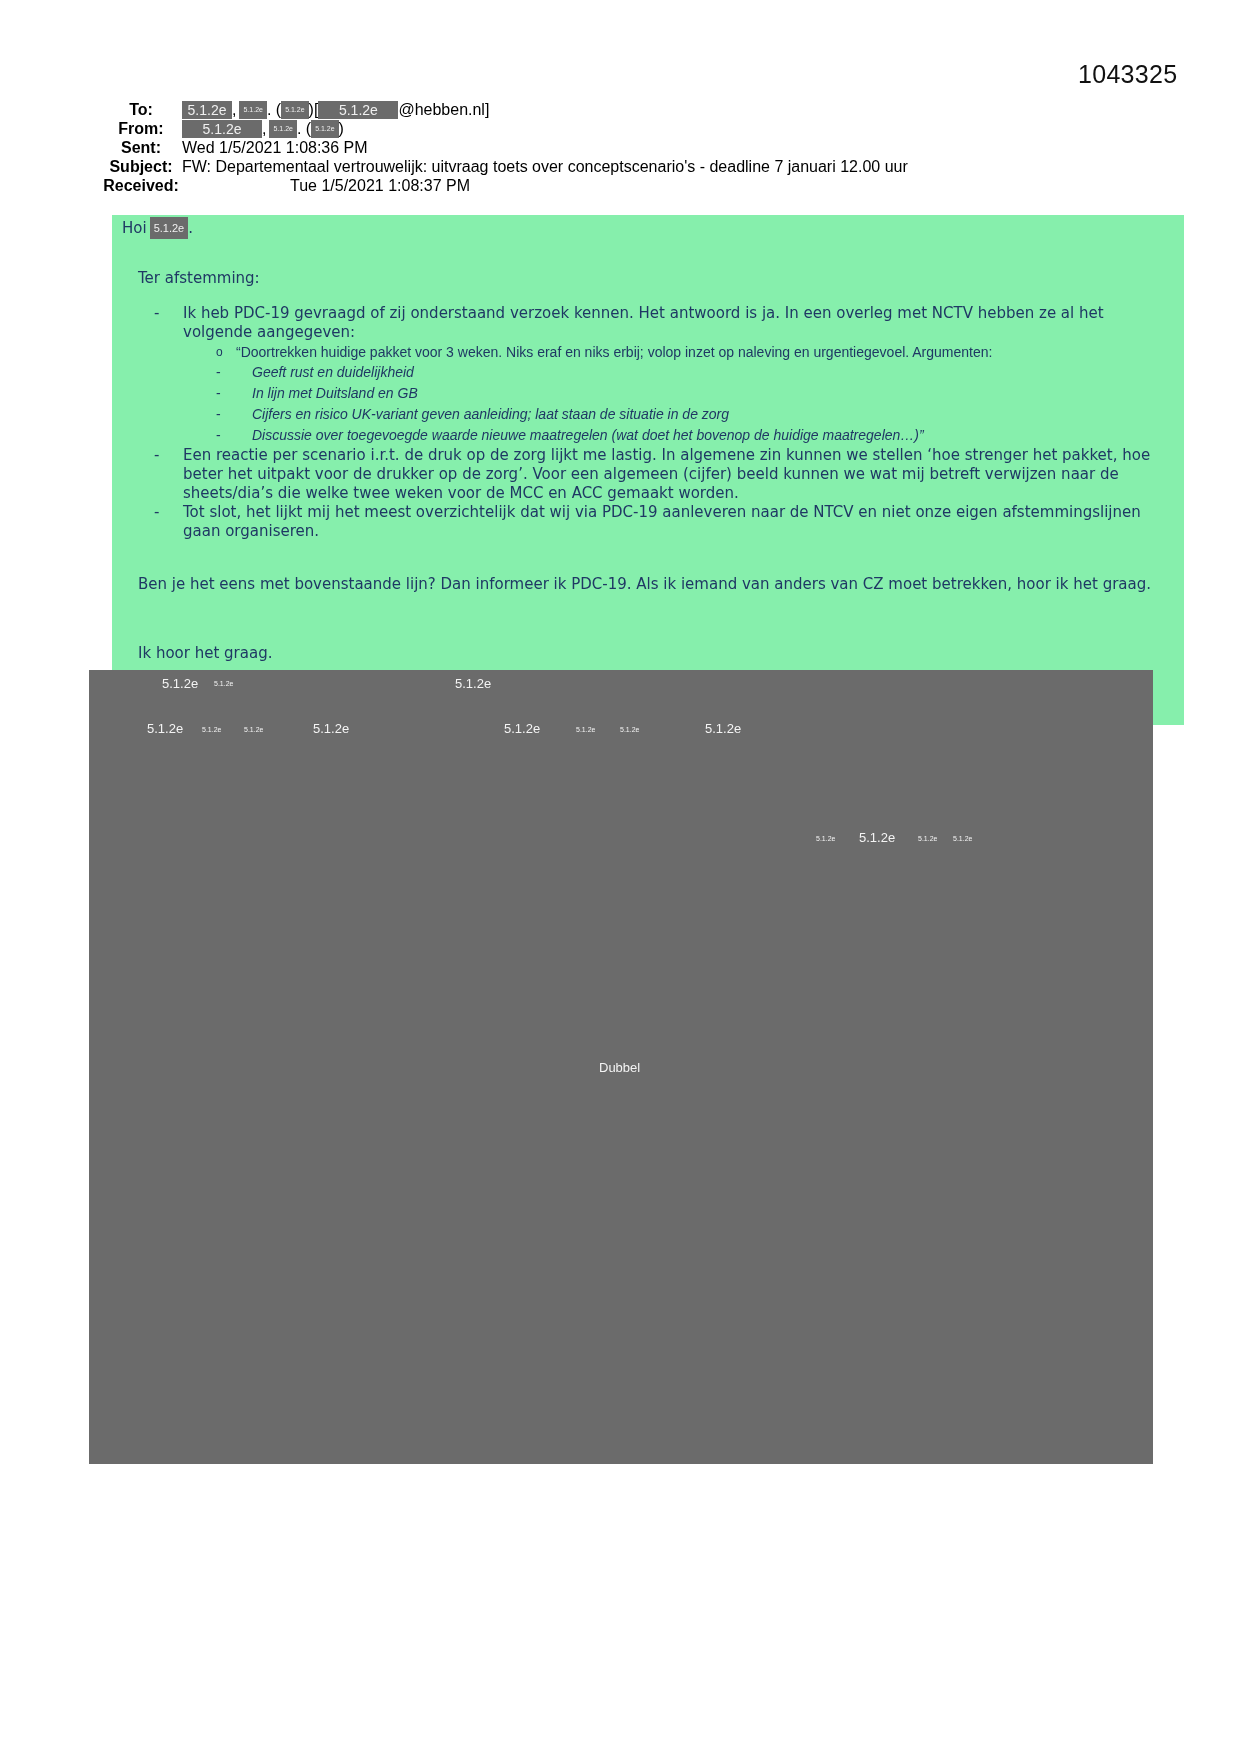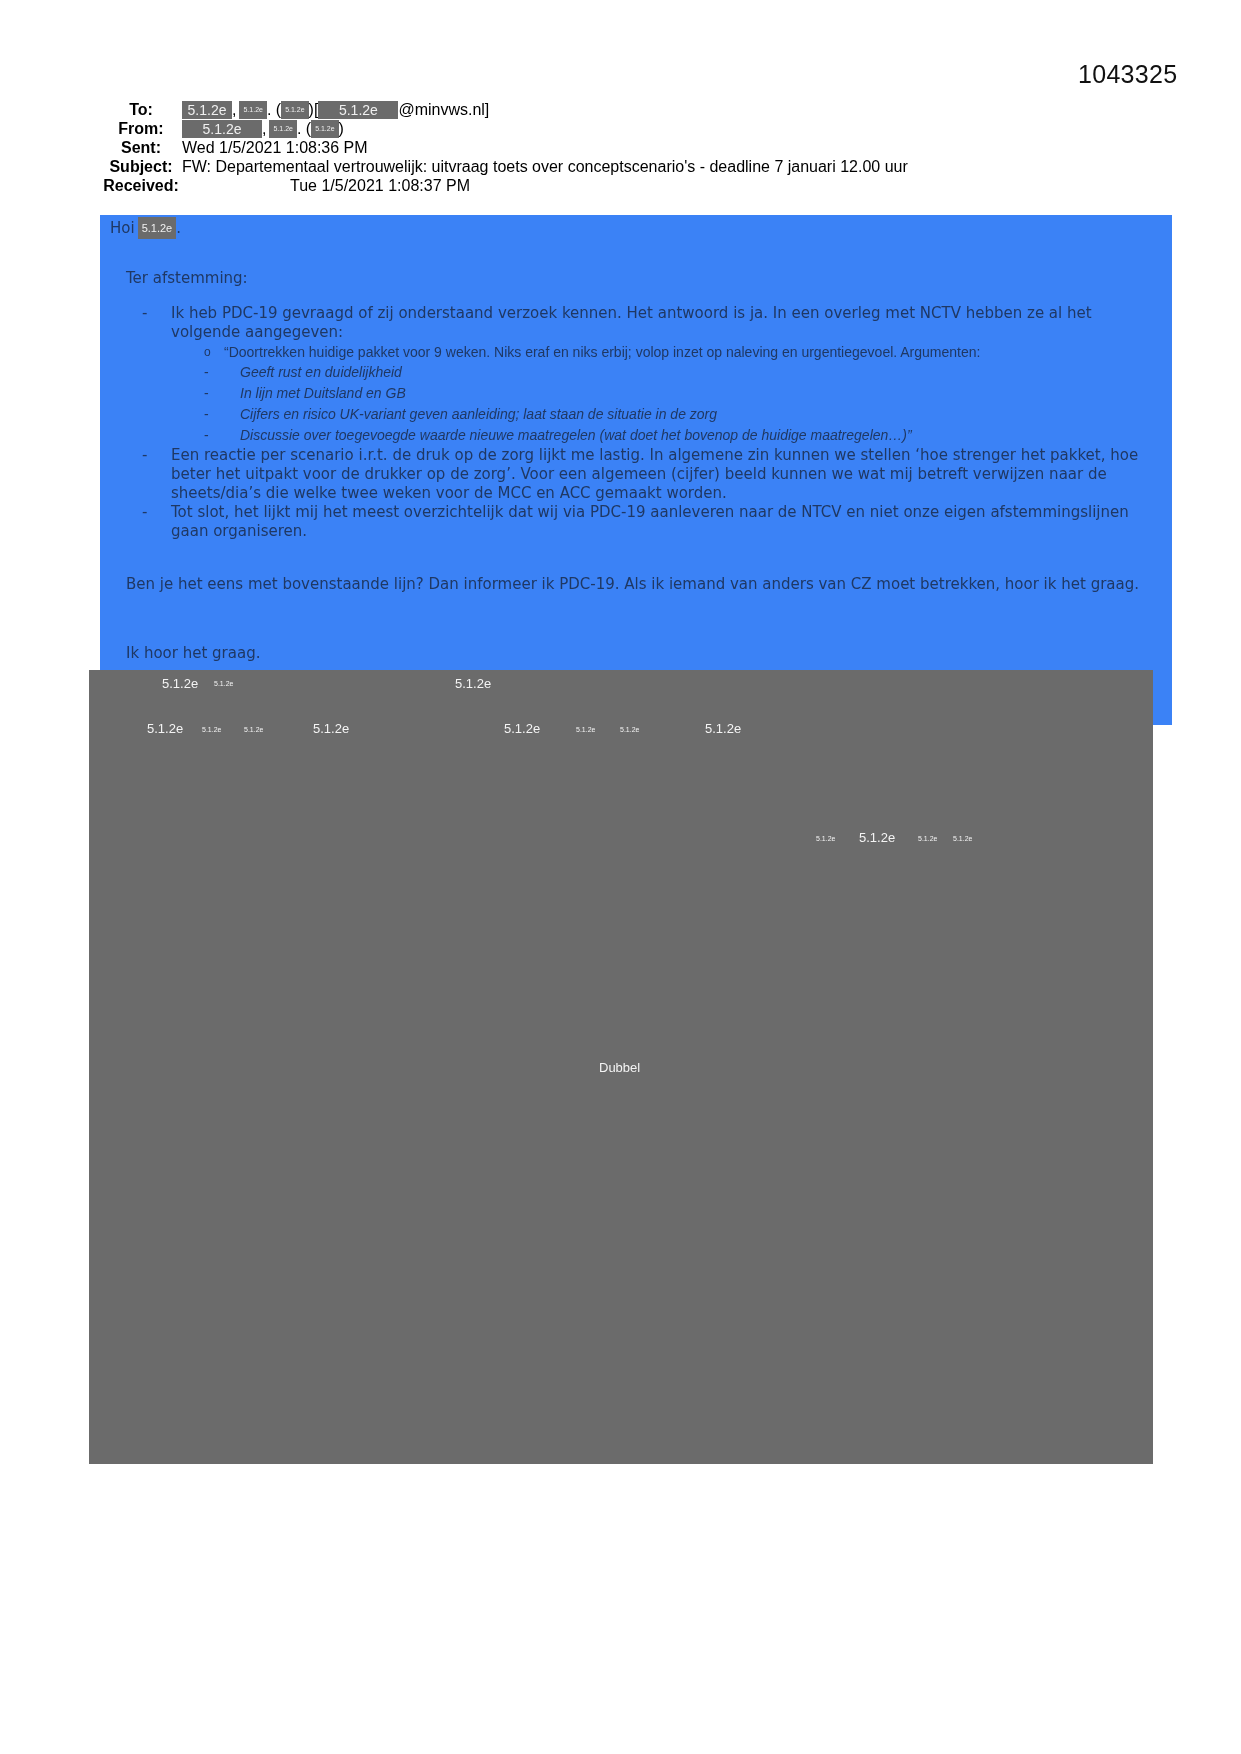"@minvws.nl]" span { text: @minvws.nl -> @hebben.nl }
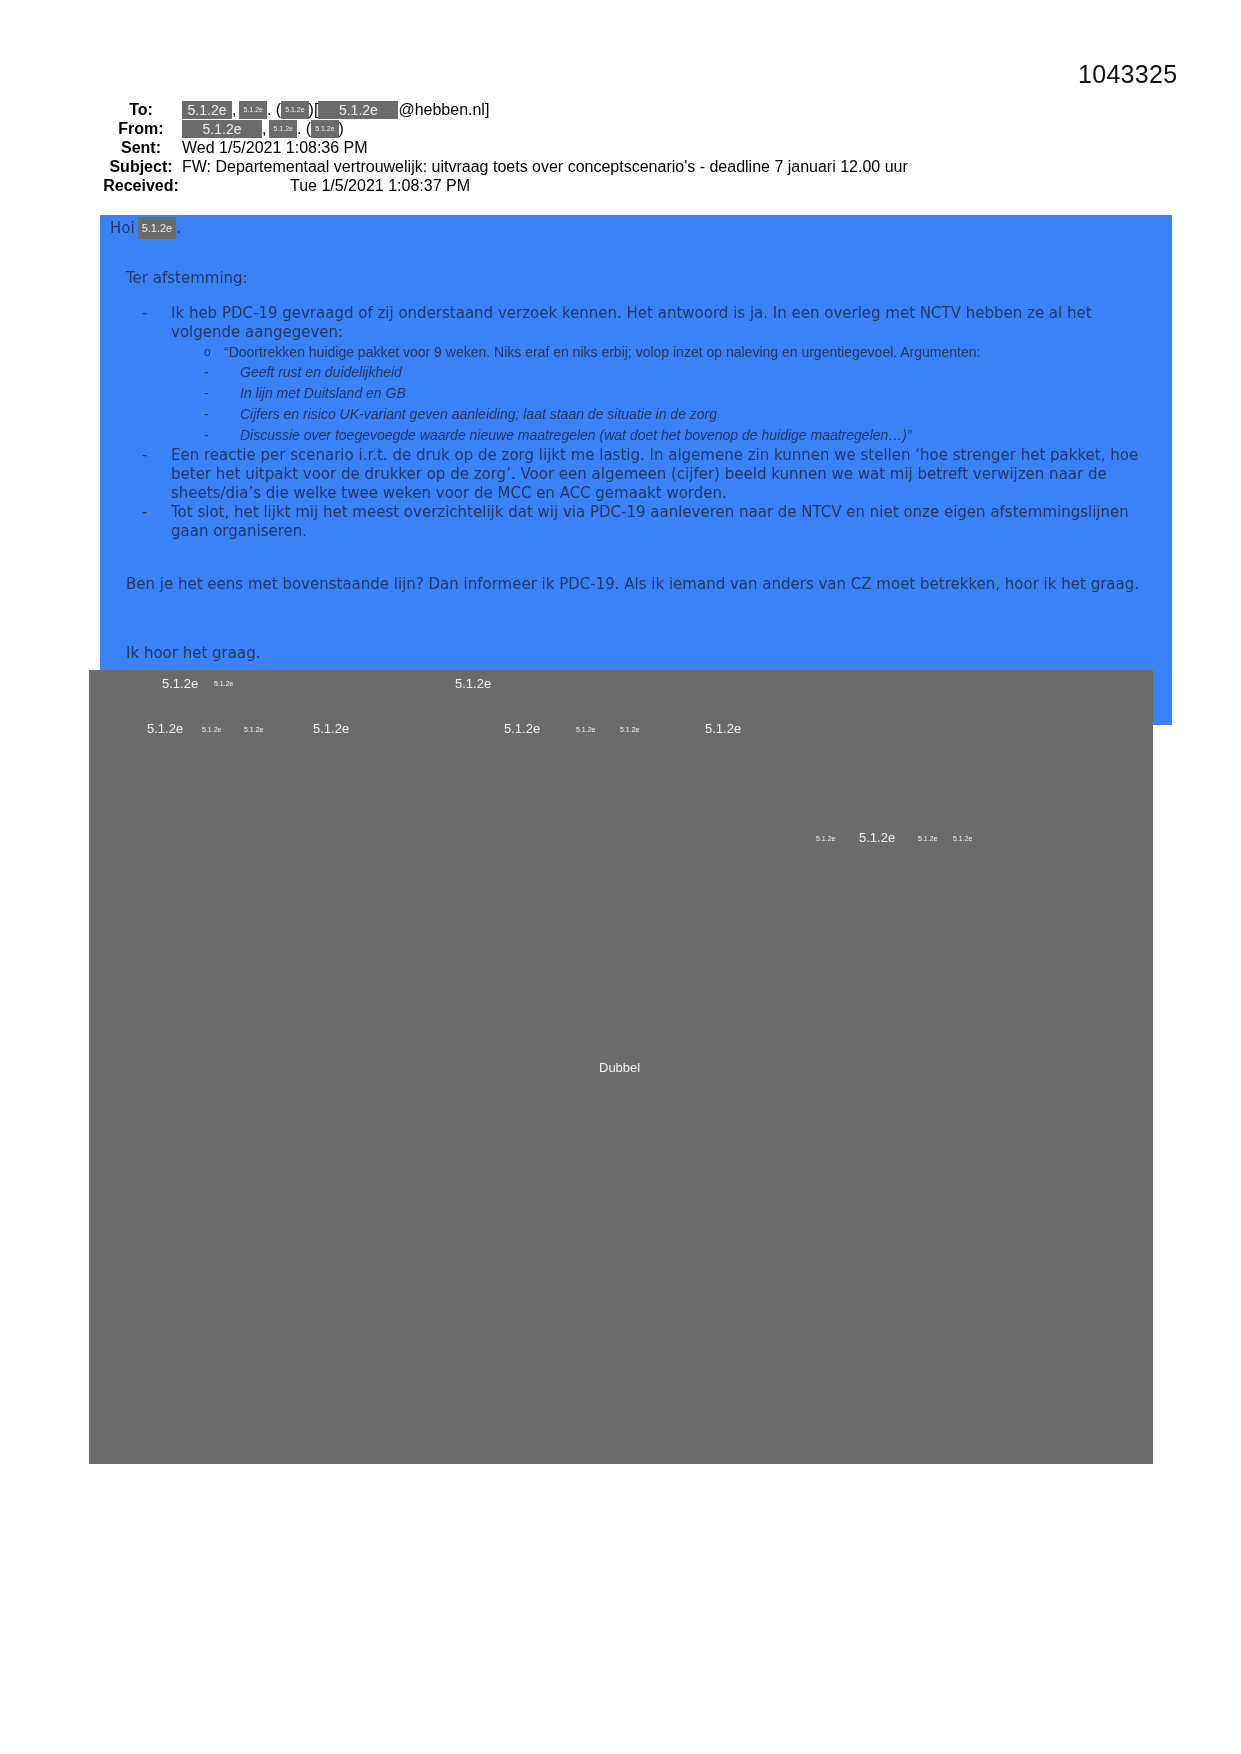"Hoi" .body-block { background: #3b82f6 -> #86efac; left: 100px -> 112px }
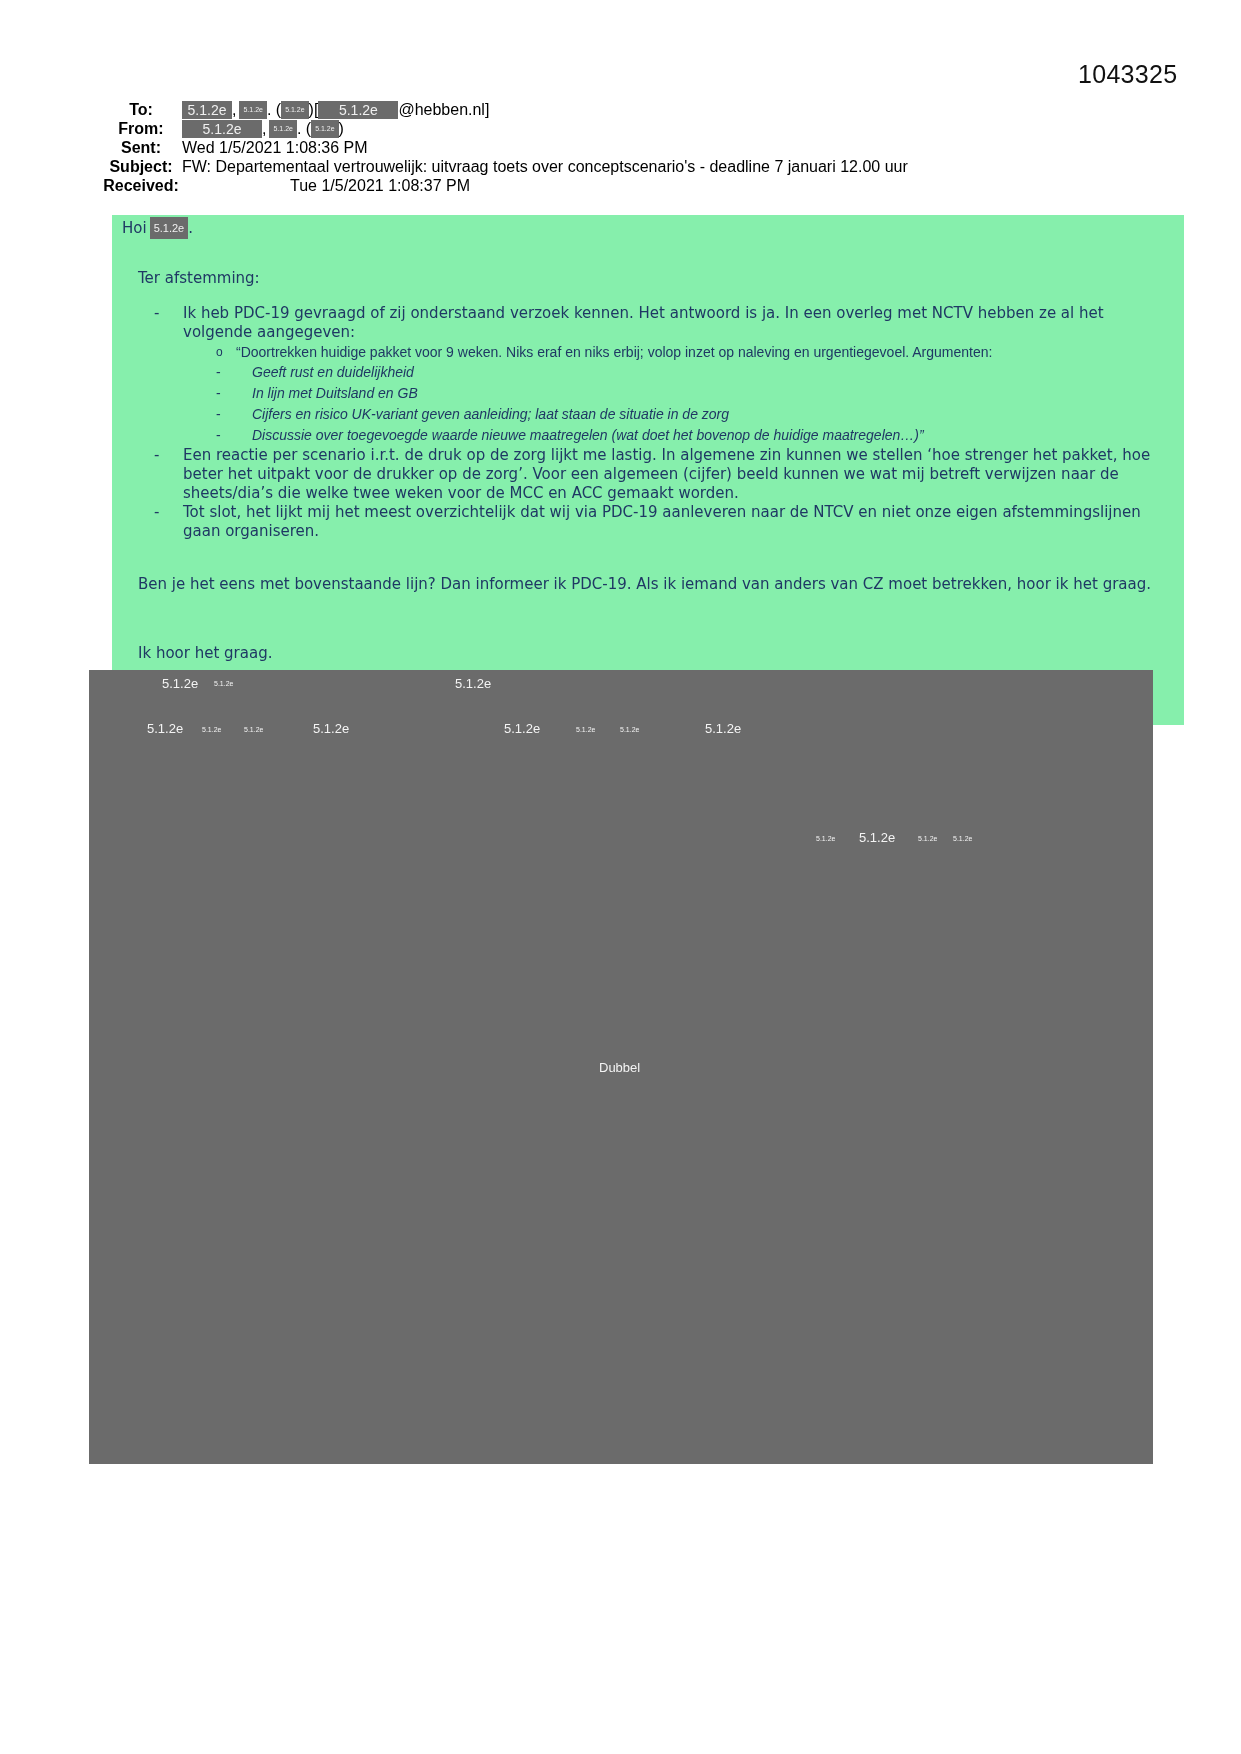"“Doortrekken huidige pakket voor 9" span { text: 9 -> 3 }
